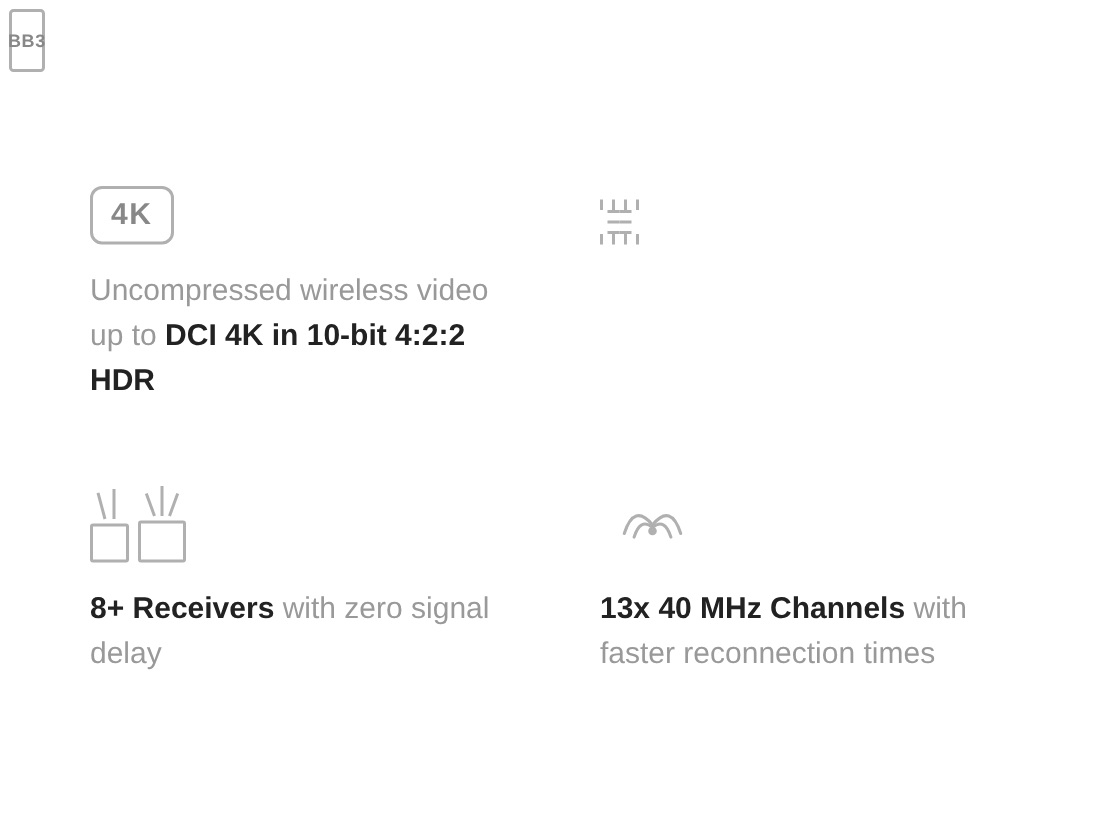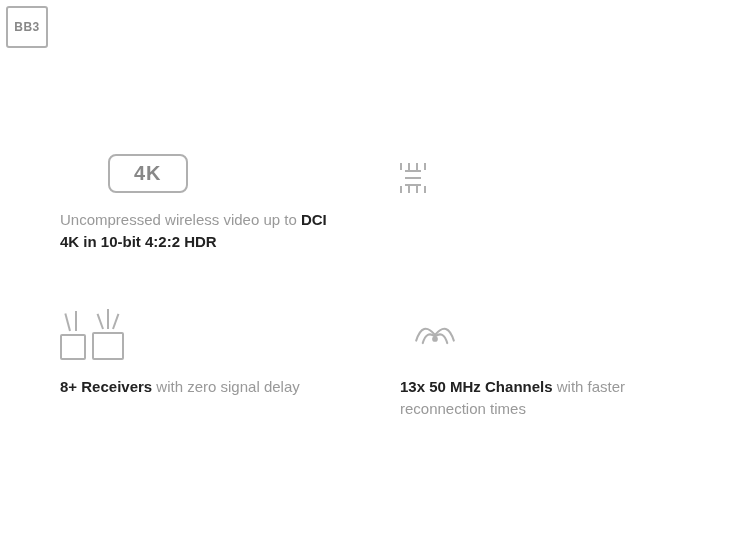"BB3" div.chip-inner { width: 42px -> 24px }
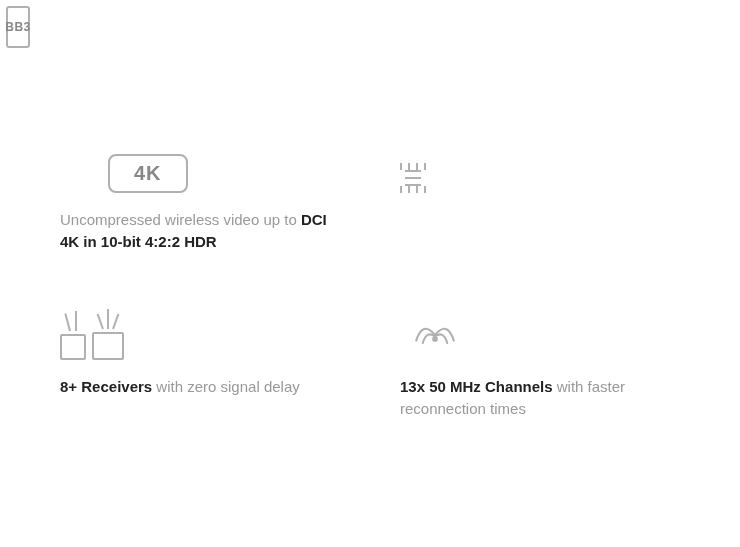"4K" .icon-4k { margin-left: 48px -> none; padding: 6px 24px -> 6px 12px }
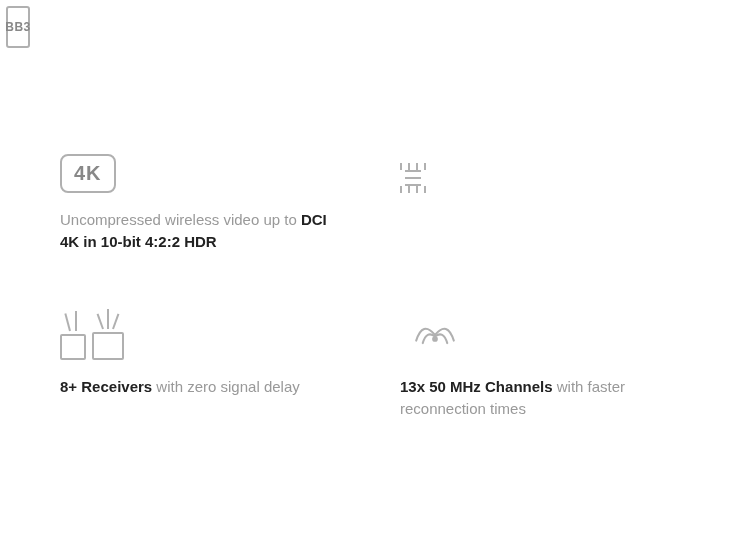"Uncompressed wireless video up to" .feature-text { font-size: 15px -> 20px }
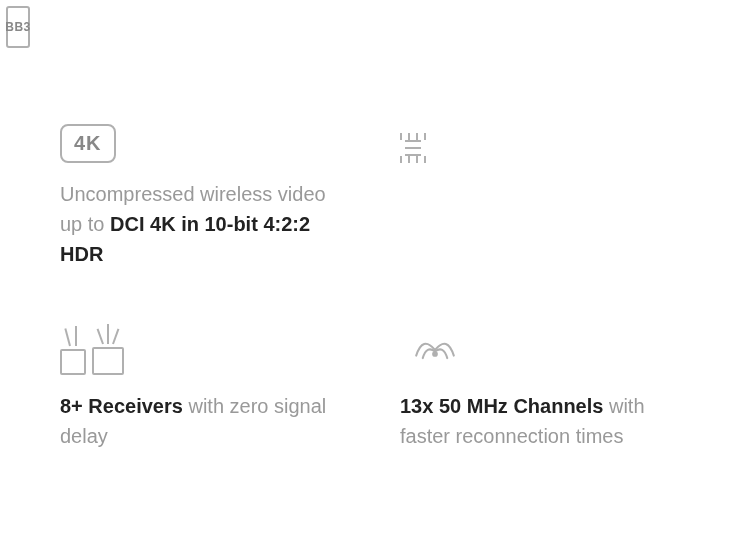"13x 50 MHz Channels" strong { text: 50 -> 40 }
